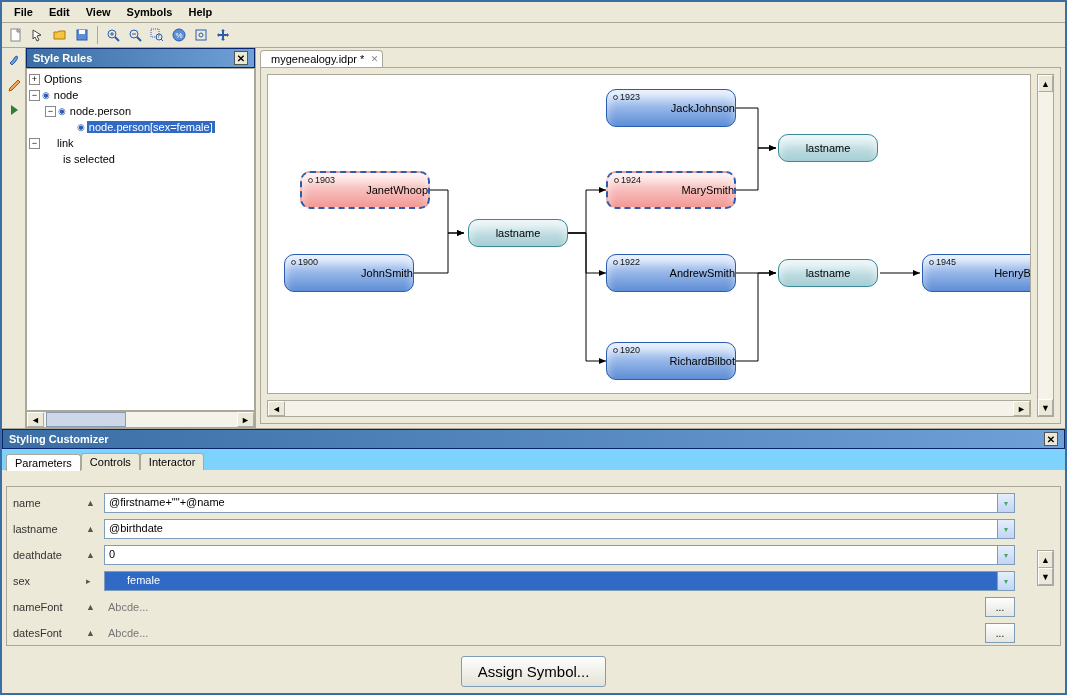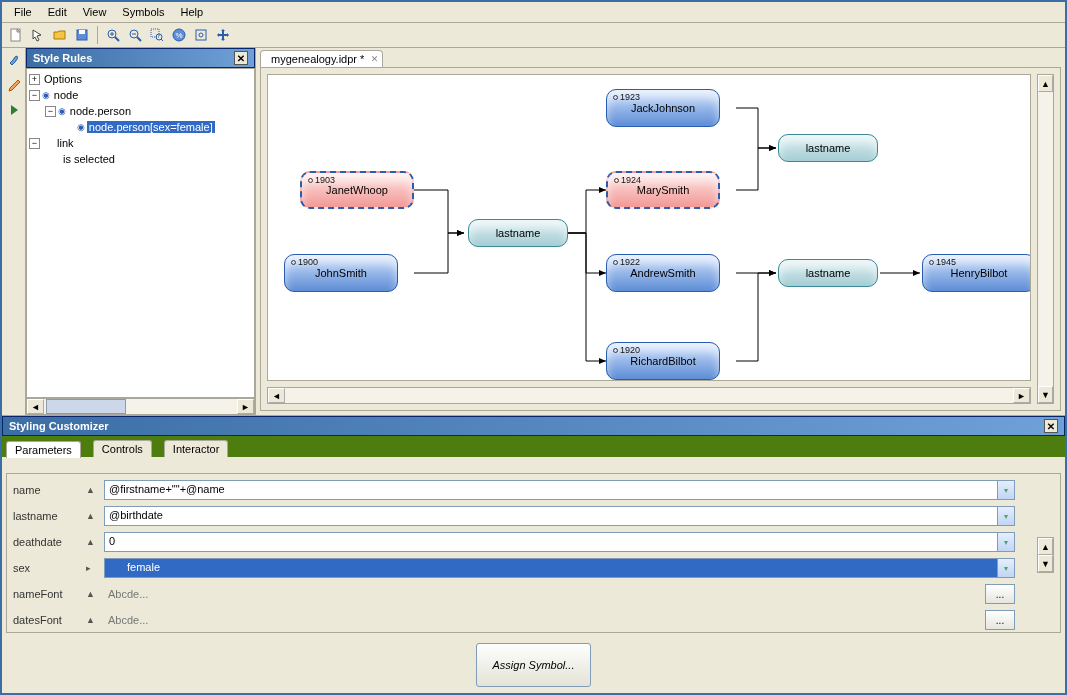"File" .menubar { font-weight: none -> bold }
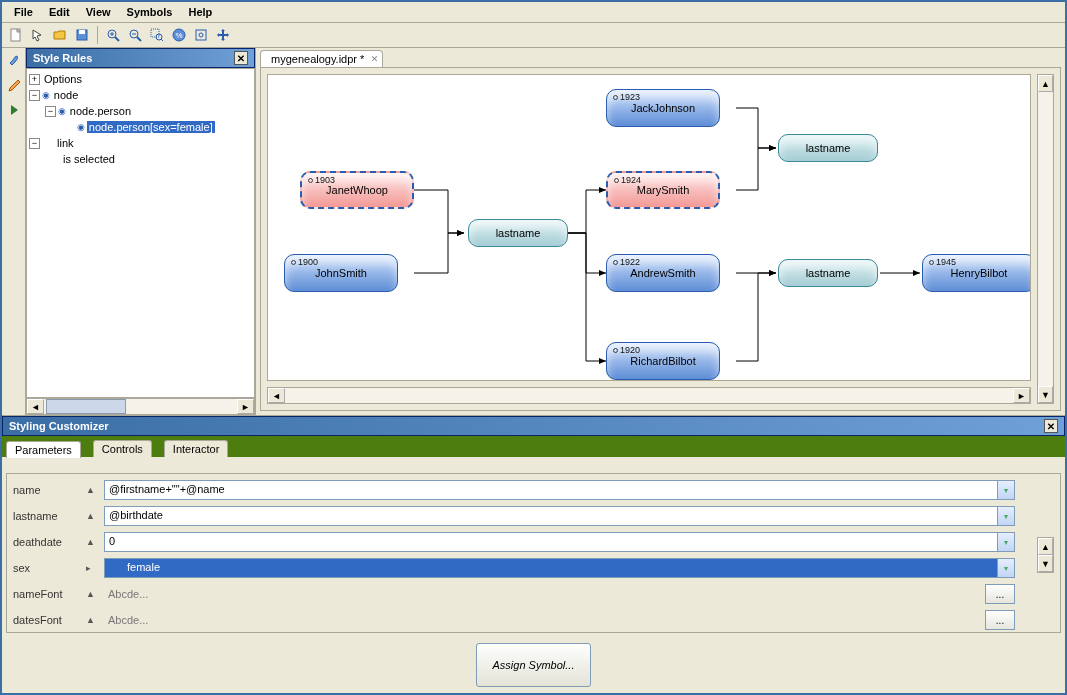"1923" .node.person { justify-content: none -> flex-end; width: 114px -> 130px }
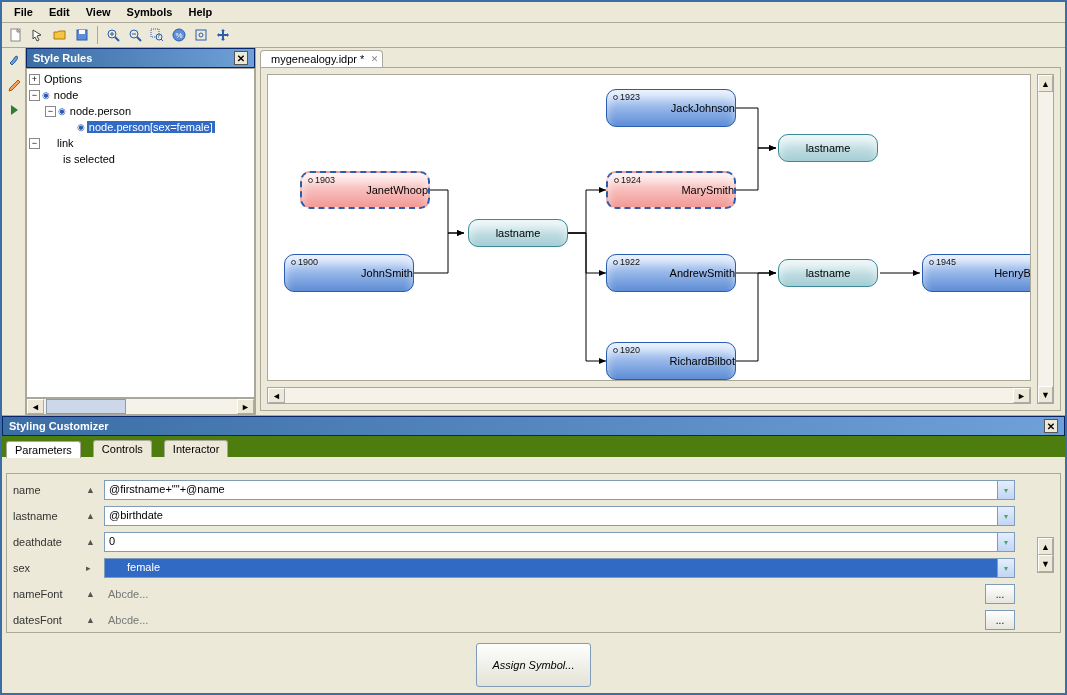"Parameters" .param-tabs { background: #4d7c0f -> #7dd3fc; gap: 12px -> 0 }
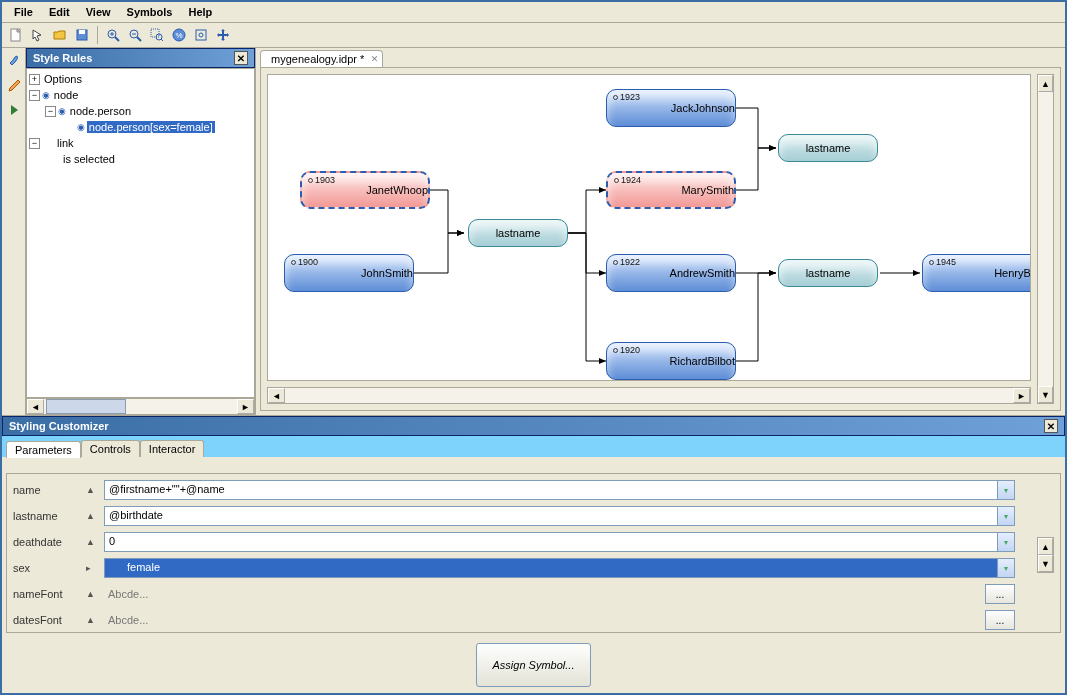"Assign Symbol..." .assign-btn { font-size: 11px -> 15px; font-style: italic -> none; padding: 15px 16px -> 6px 16px }
